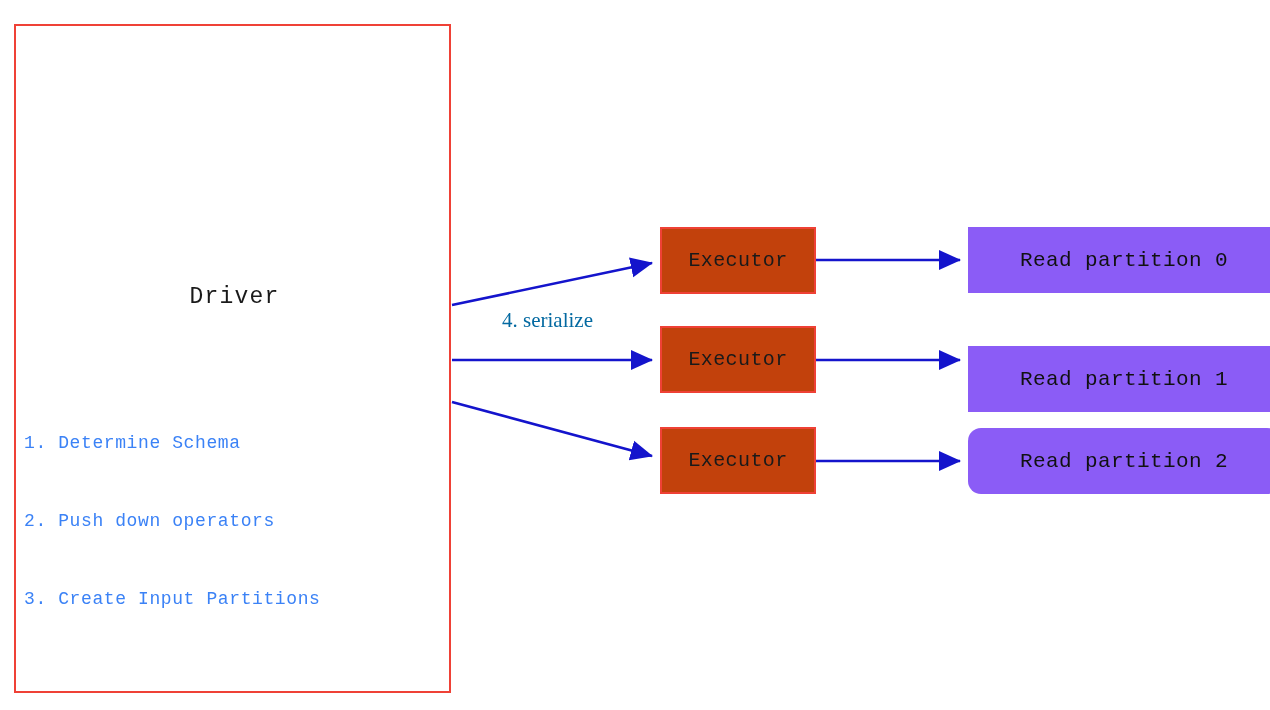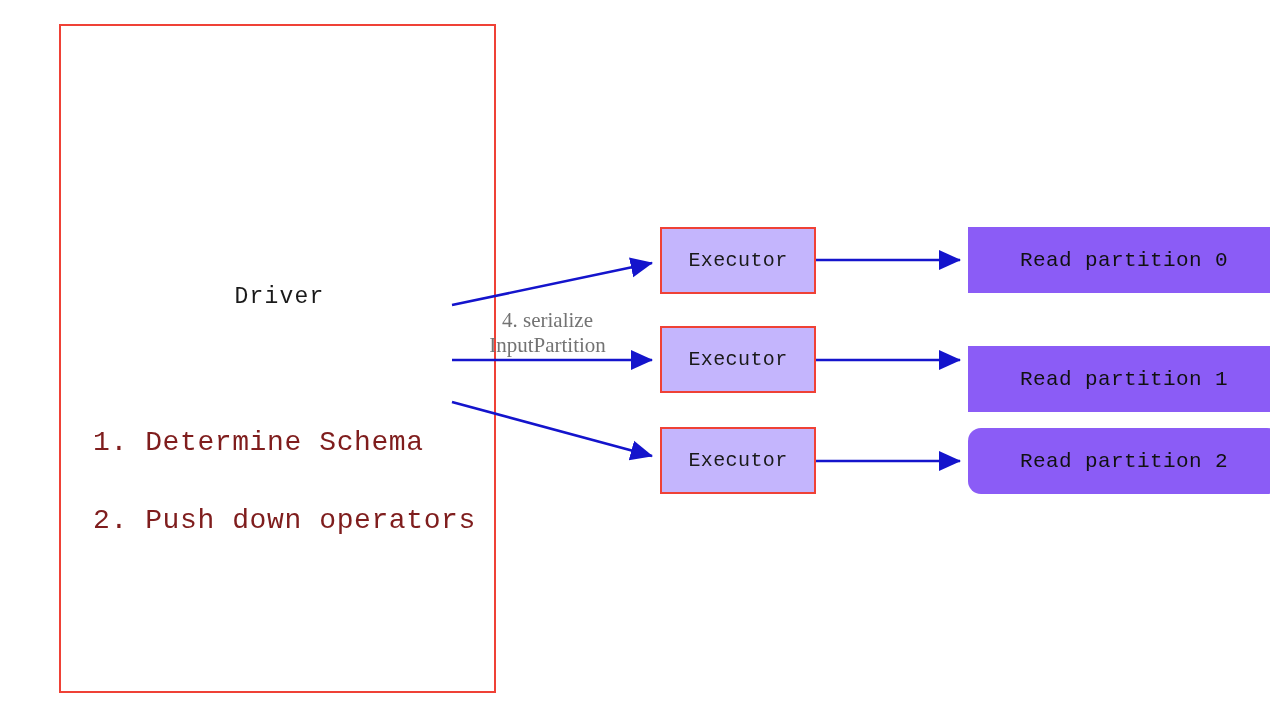"Executor" .executor-box { background: #c4b5fd -> #c2410c }
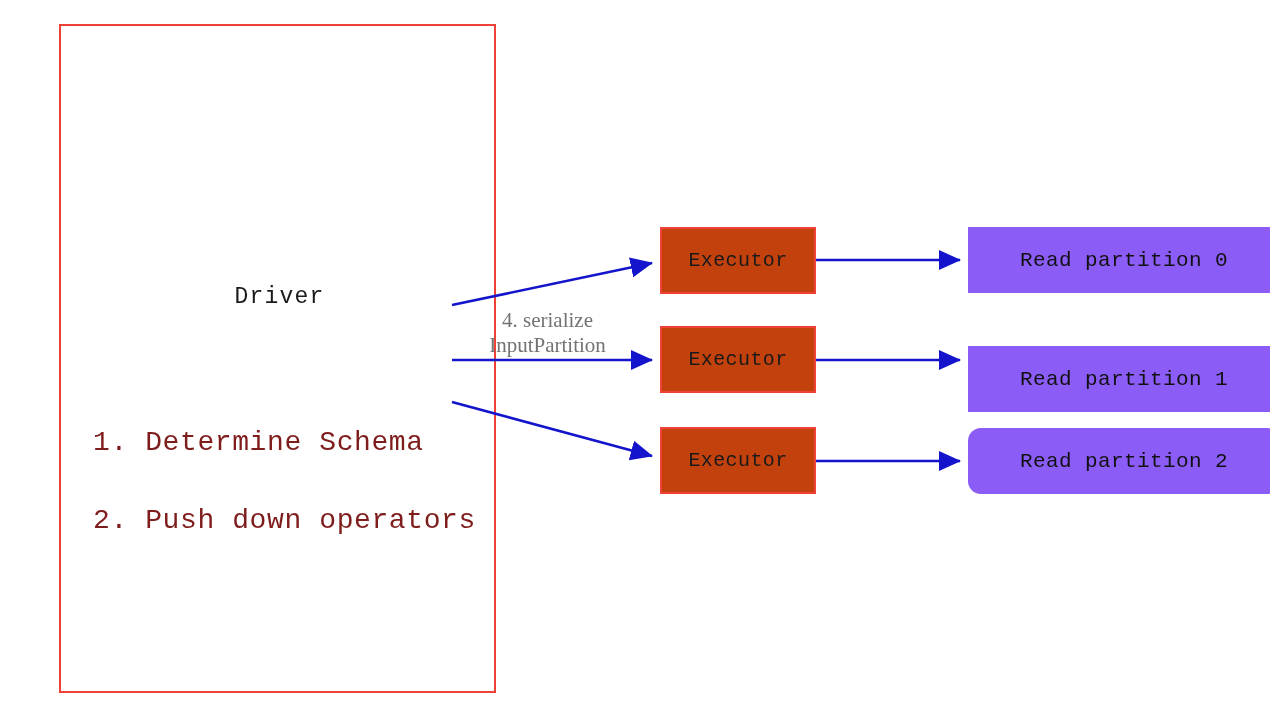"Driver" .driver-box { margin-left: 45px -> none }
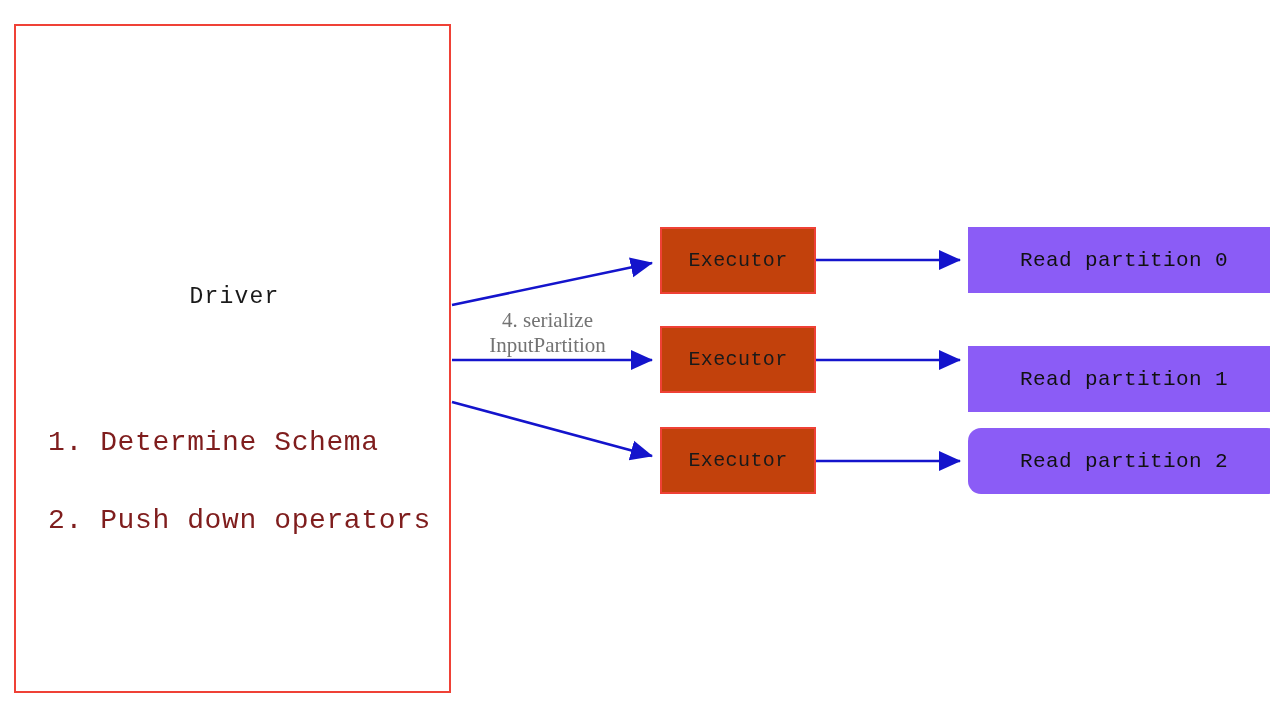"4. serialize" .edge-label { color: #737373 -> #0369a1 }
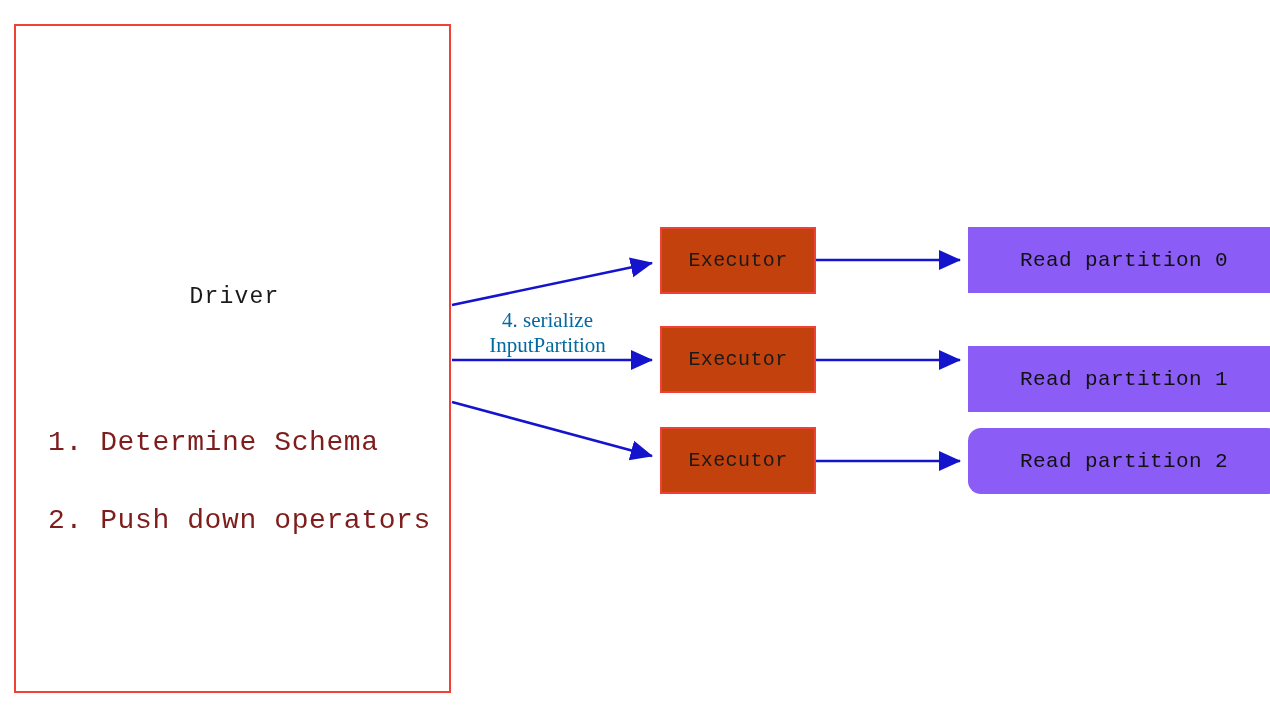"InputPartition" div { html: <div>InputPartition</div> -> none }
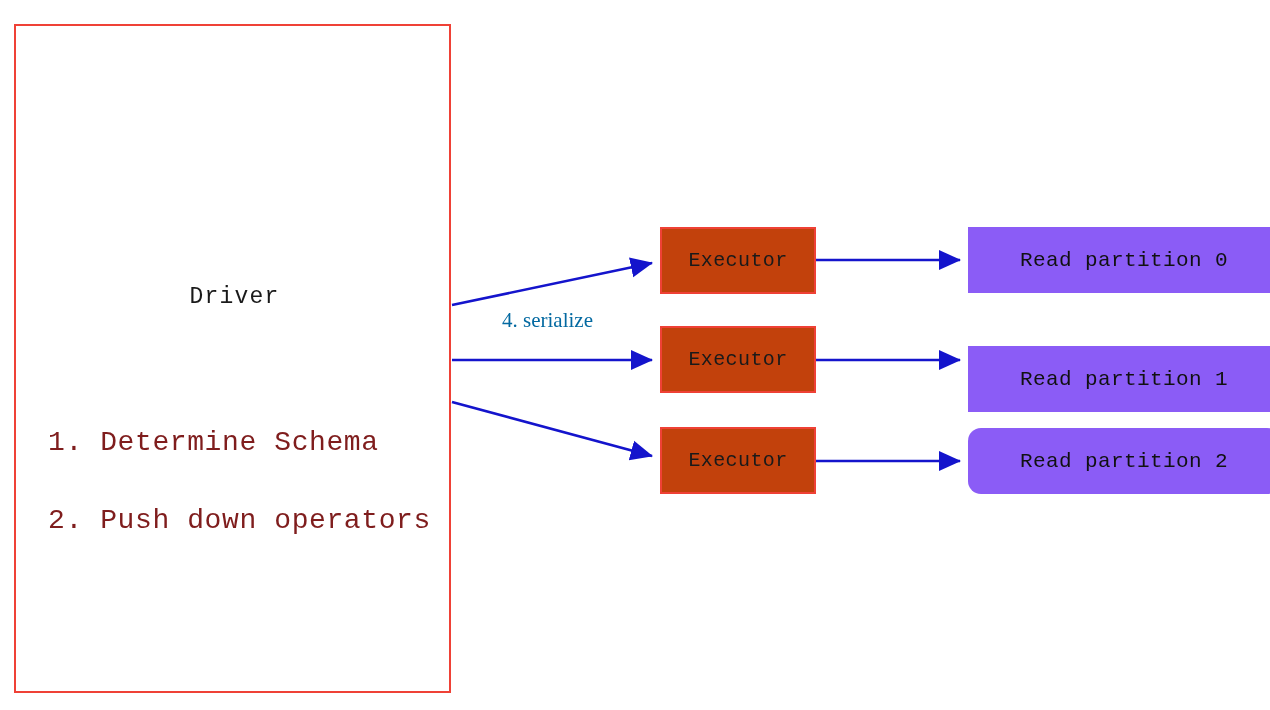"1. Determine Schema" .driver-steps { color: #7f1d1d -> #3b82f6; font-size: 28px -> 18px; left: 32px -> 8px }
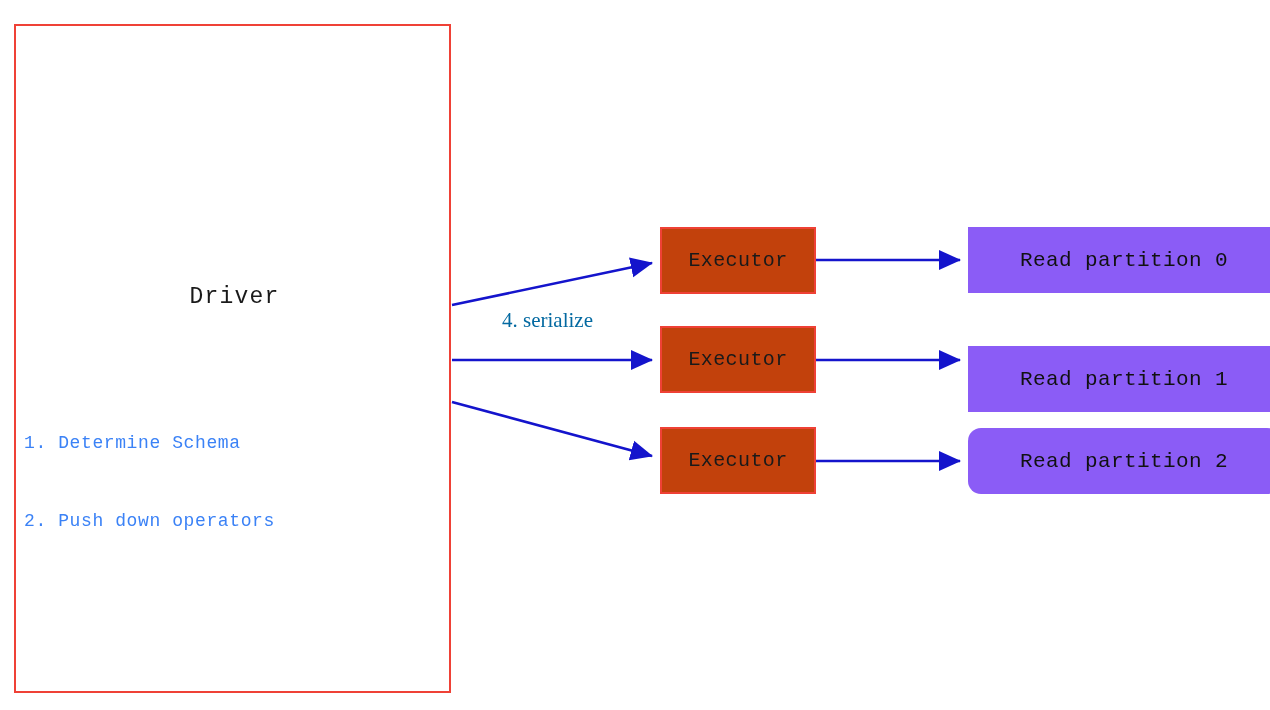"3. Create Input Partitions" div { html: none -> <div>3. Create Input Partitions</div> }
